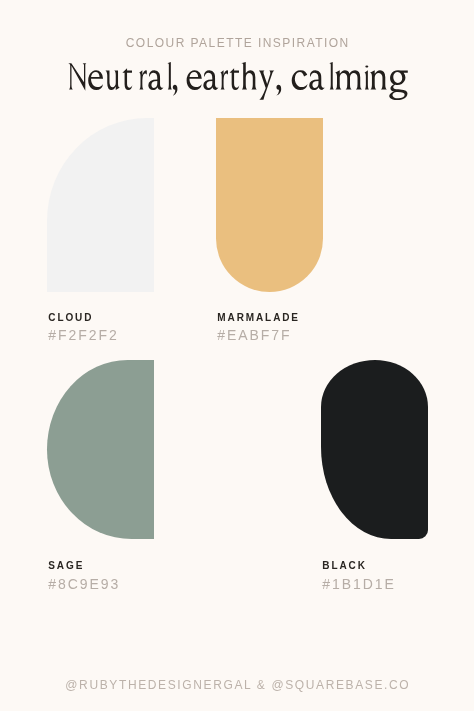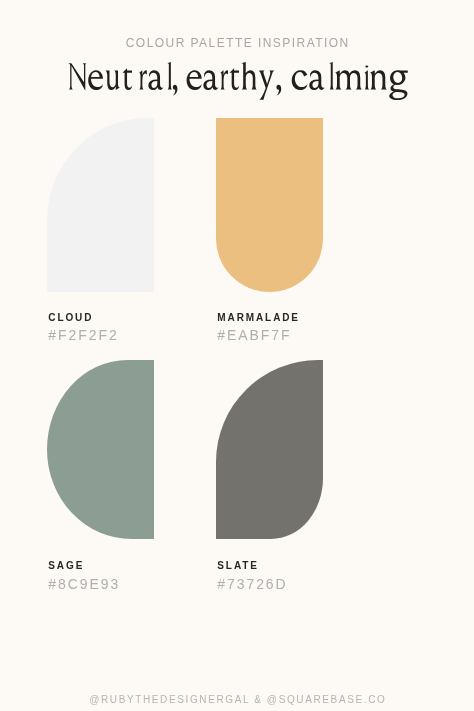"SLATE" div.cell { html: <div> <div></div> <div>SLATE</div> <div>#73726D</div> </div> -> none }
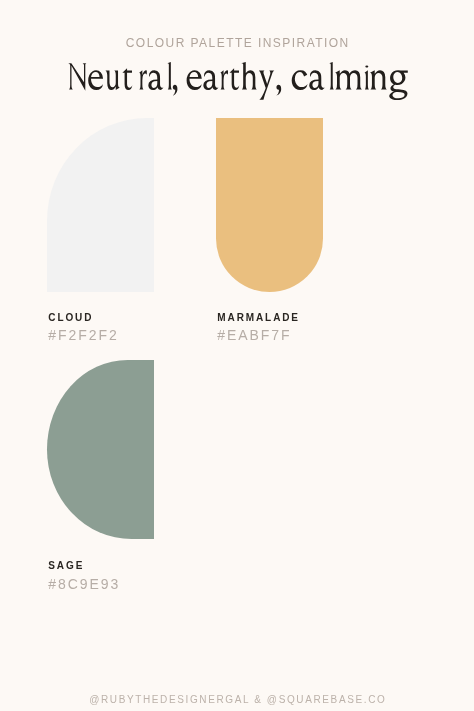"BLACK" div.cell { html: none -> <div> <div></div> <div>BLACK</div> <div>#1B1D1E</div> </div> }
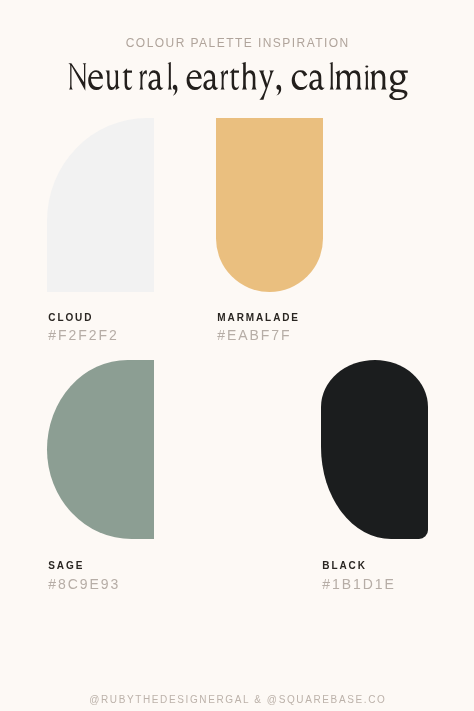"@RUBYTHEDESIGNERGAL & @SQUAREBASE.CO" .footer { font-size: 10px -> 12px; margin-top: 16px -> none }
